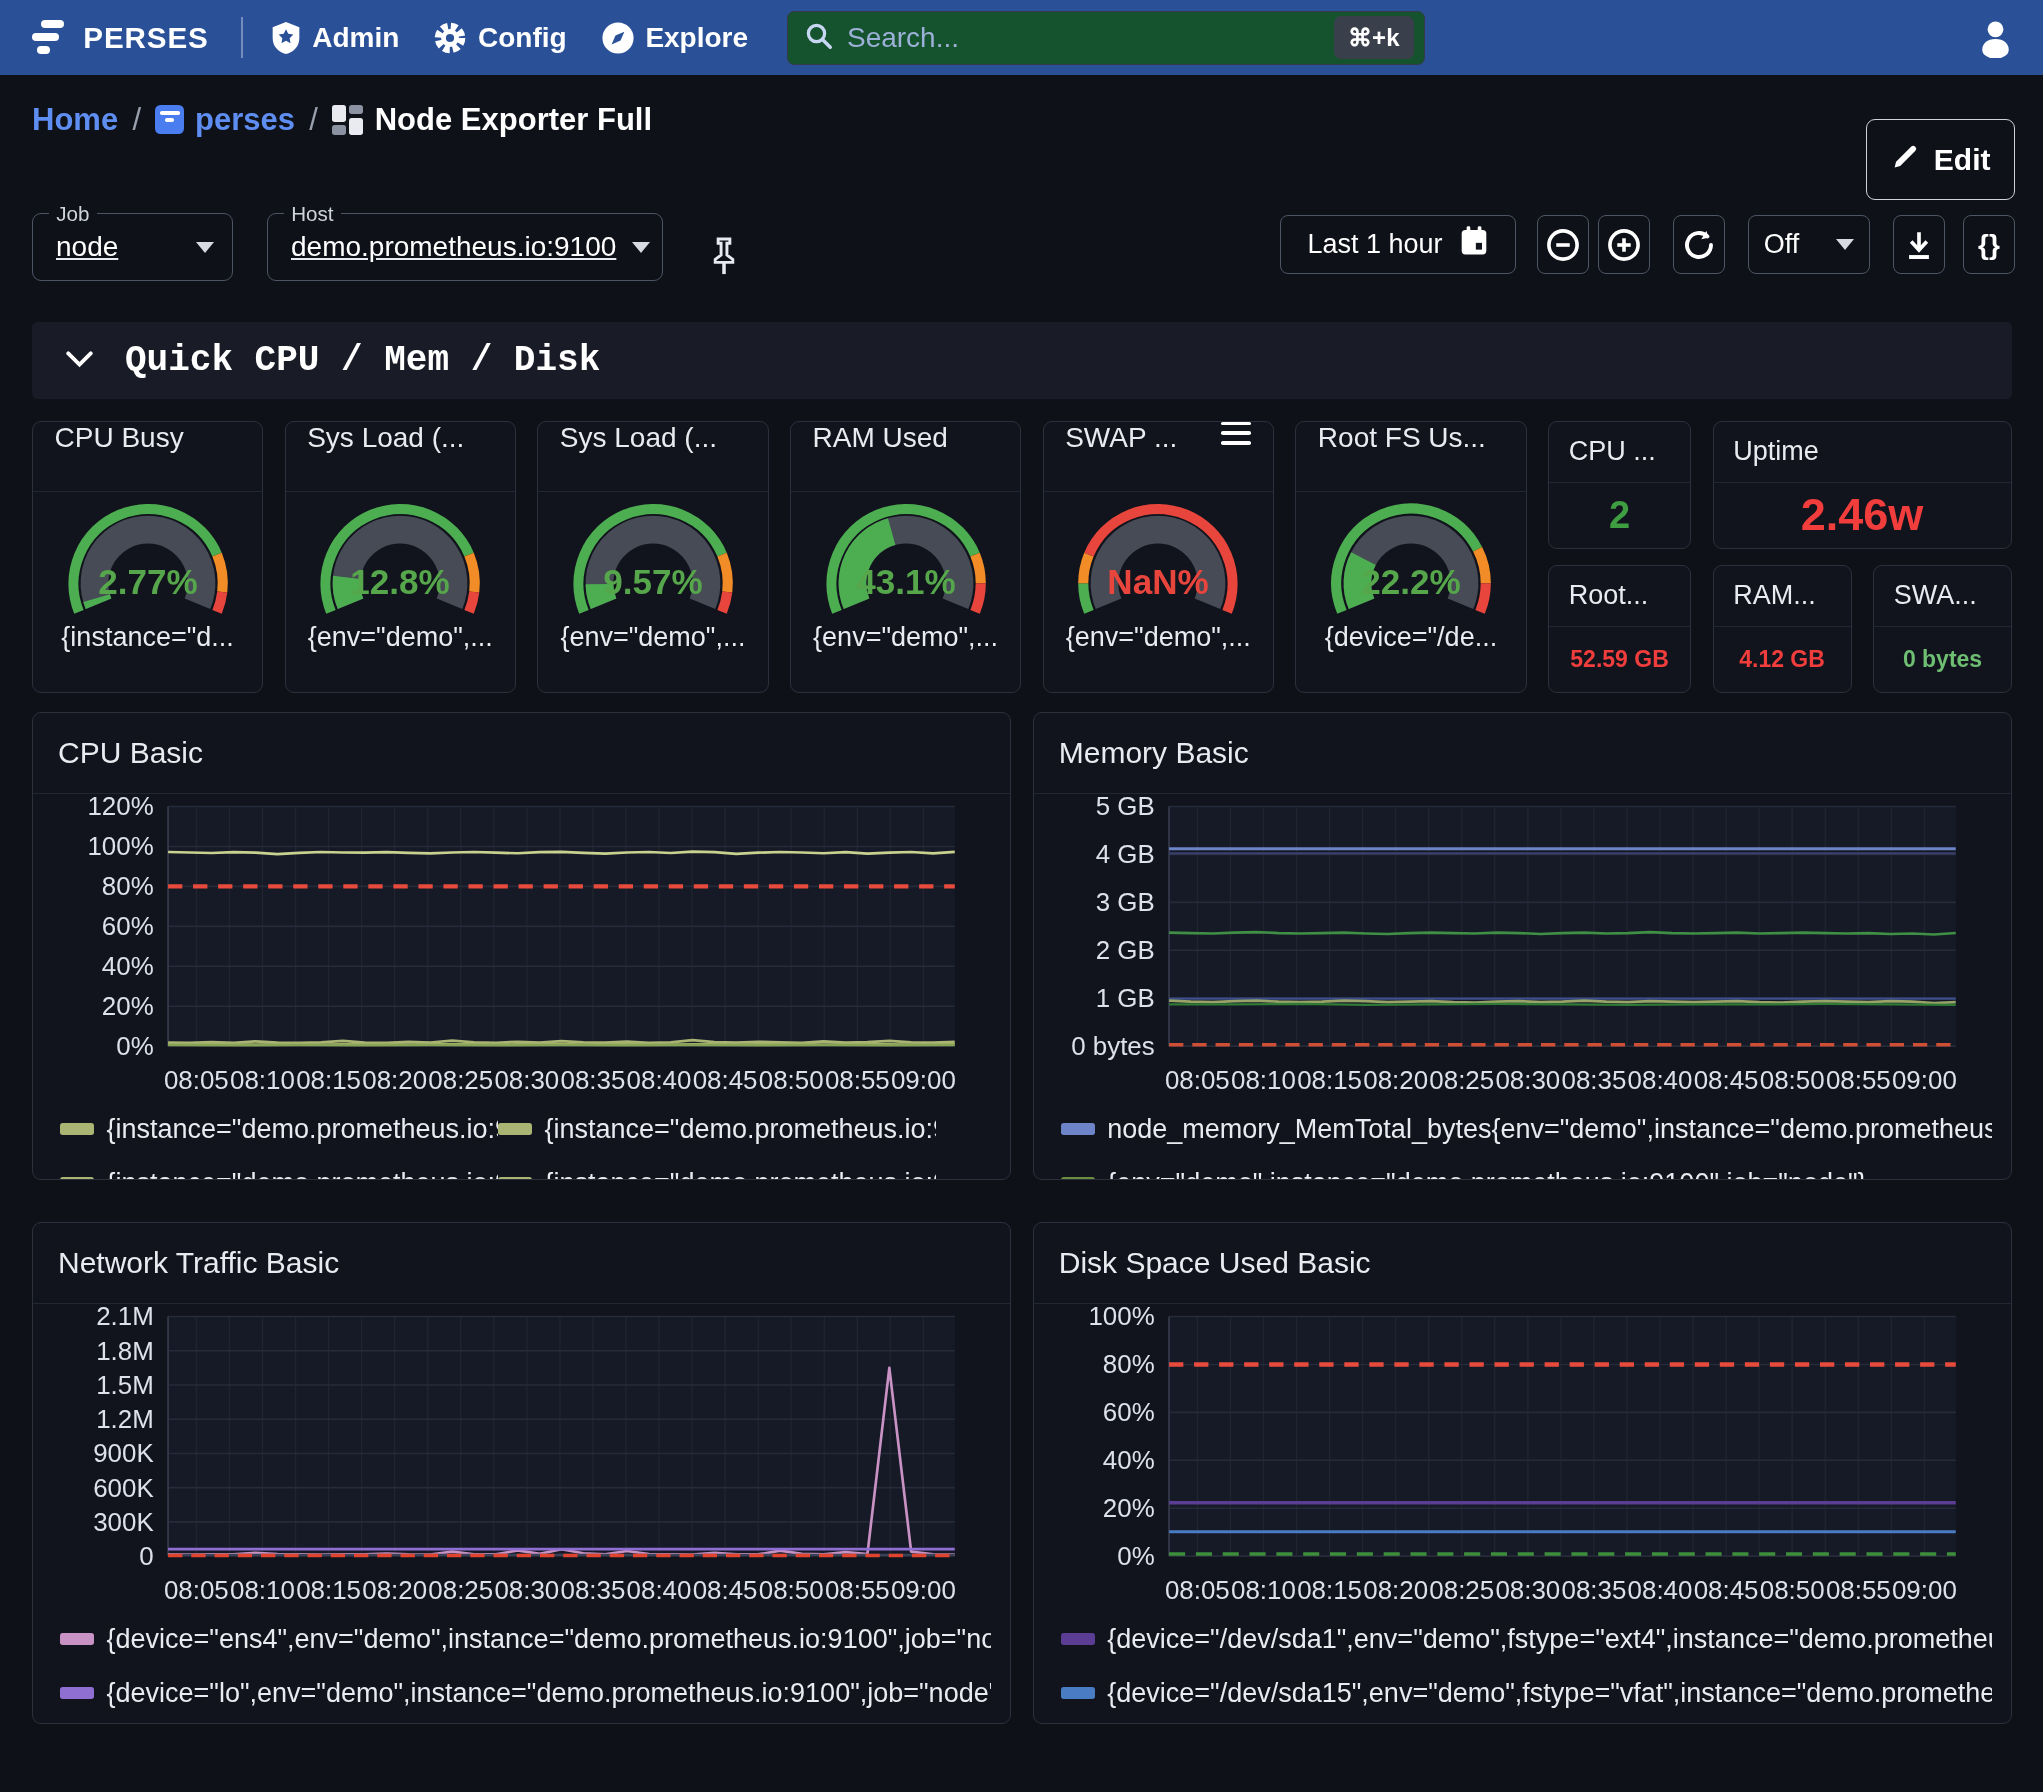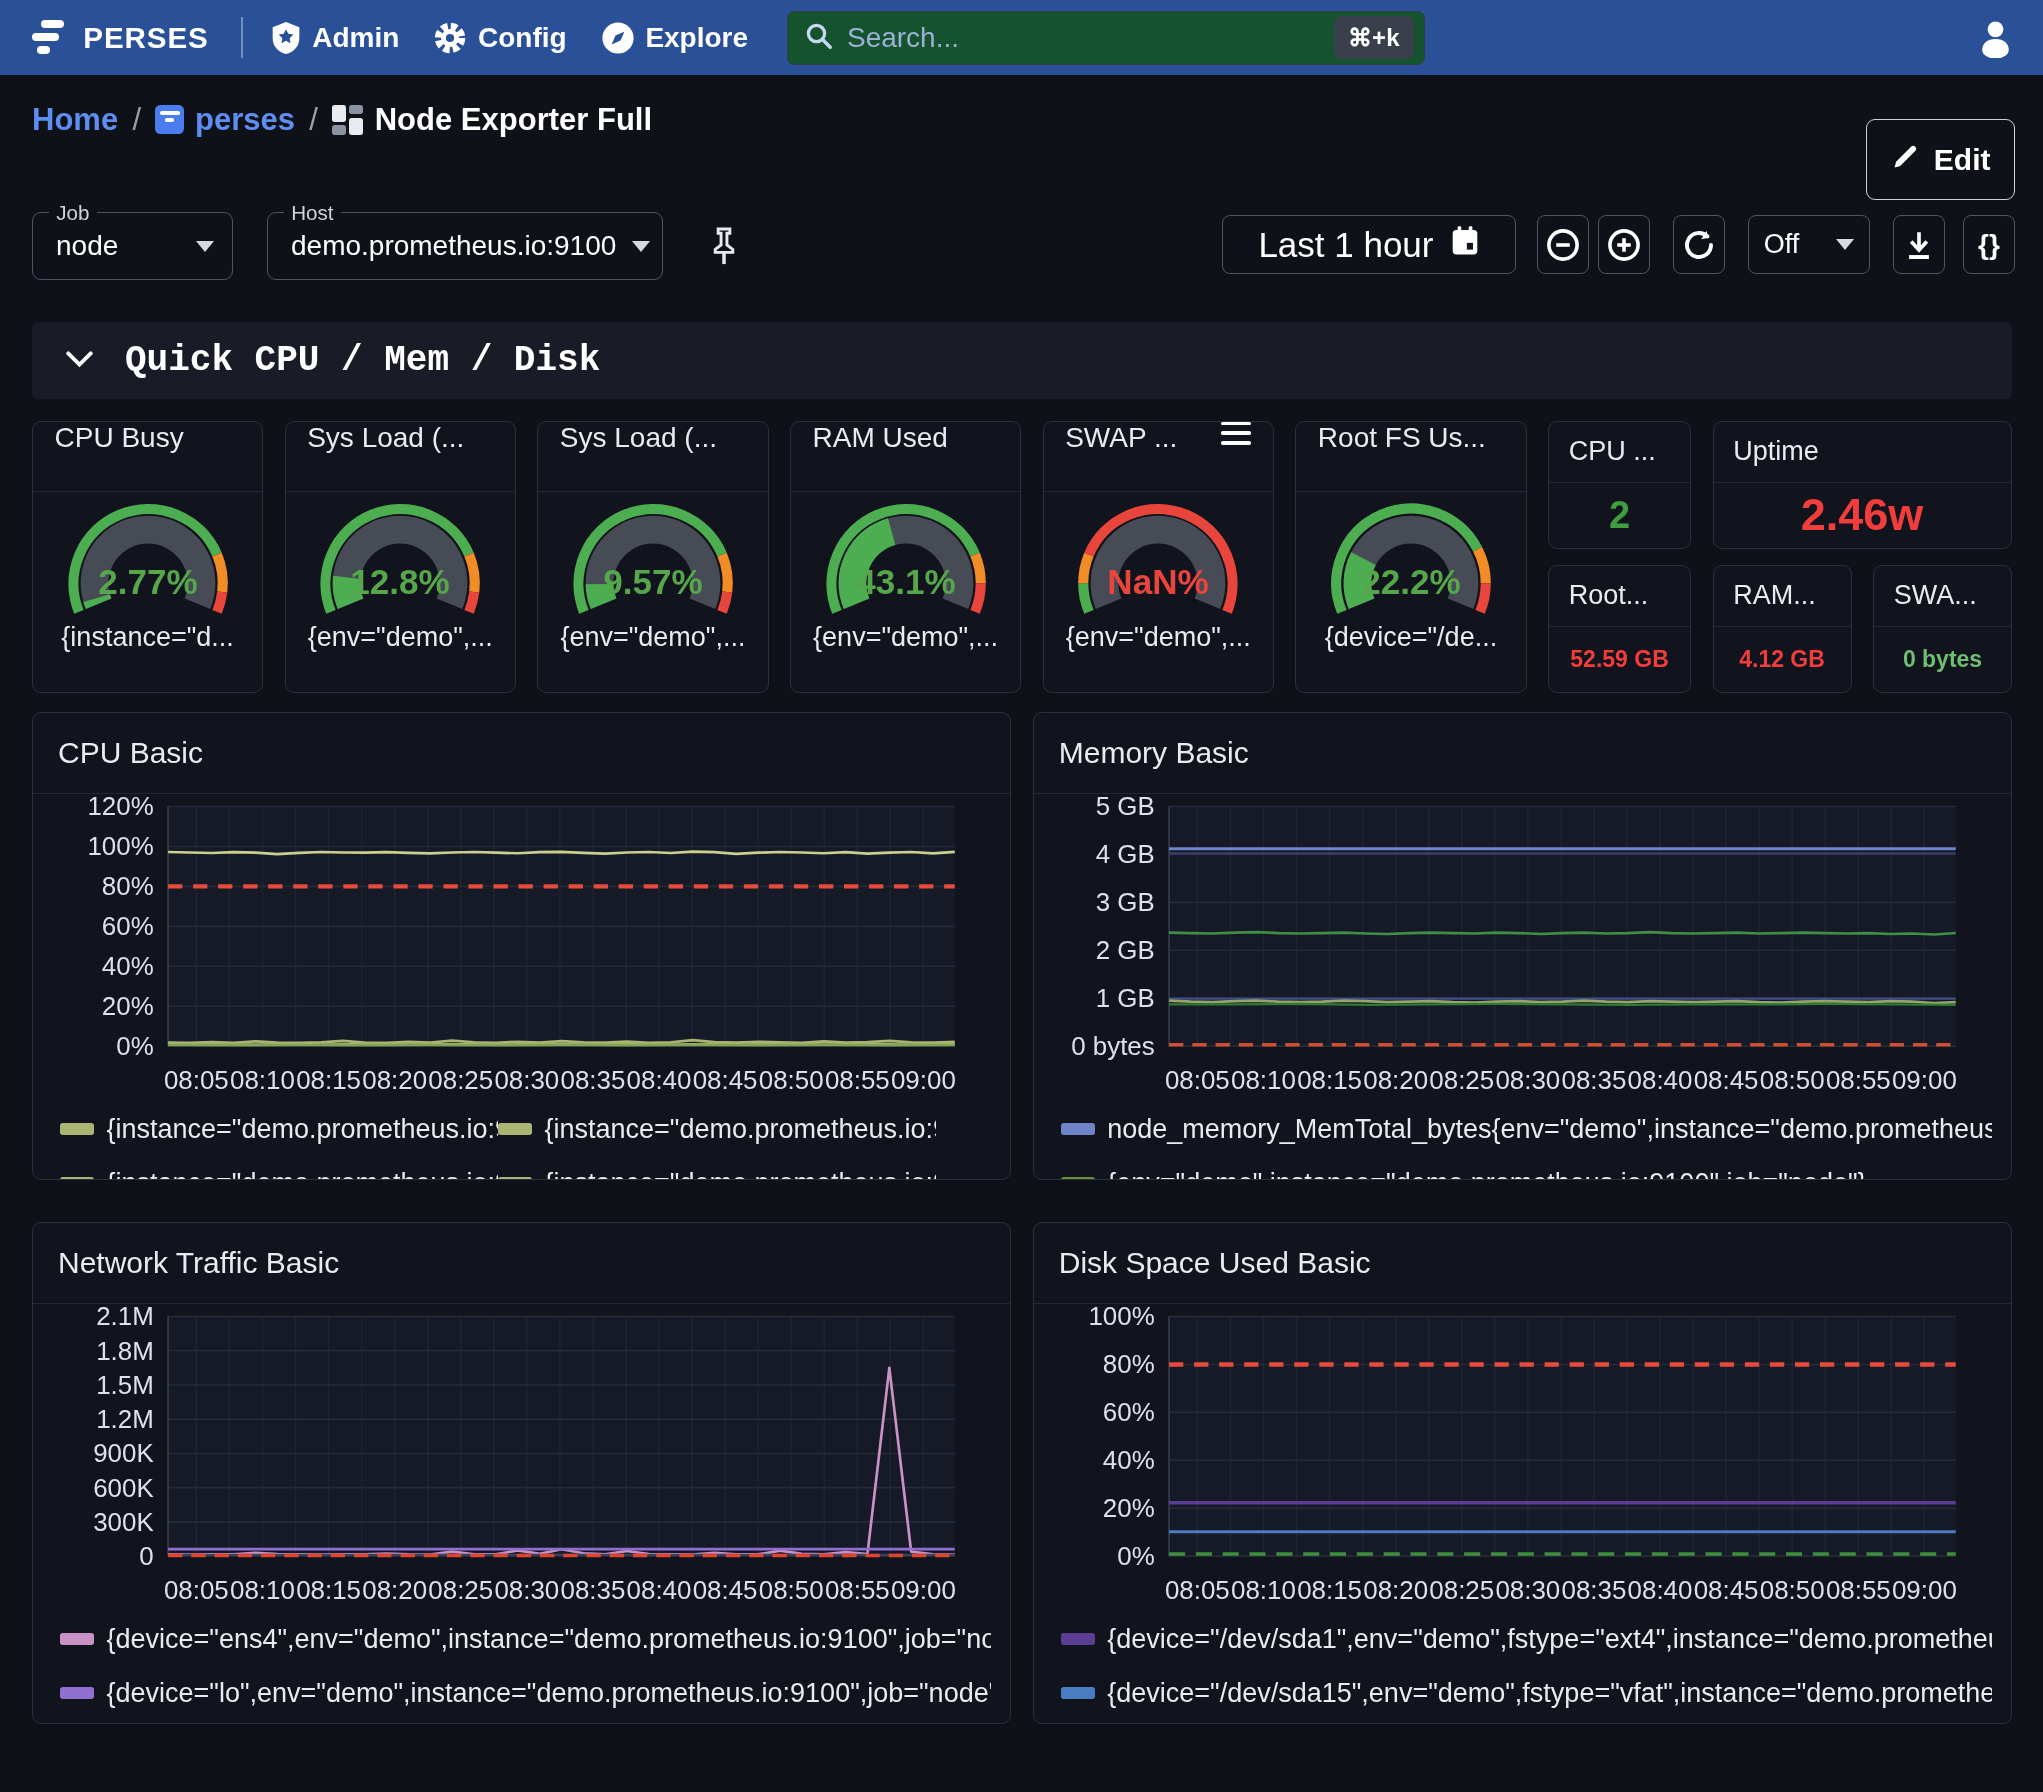"Job" .filters { align-items: center -> flex-end; text-decoration: none -> underline }
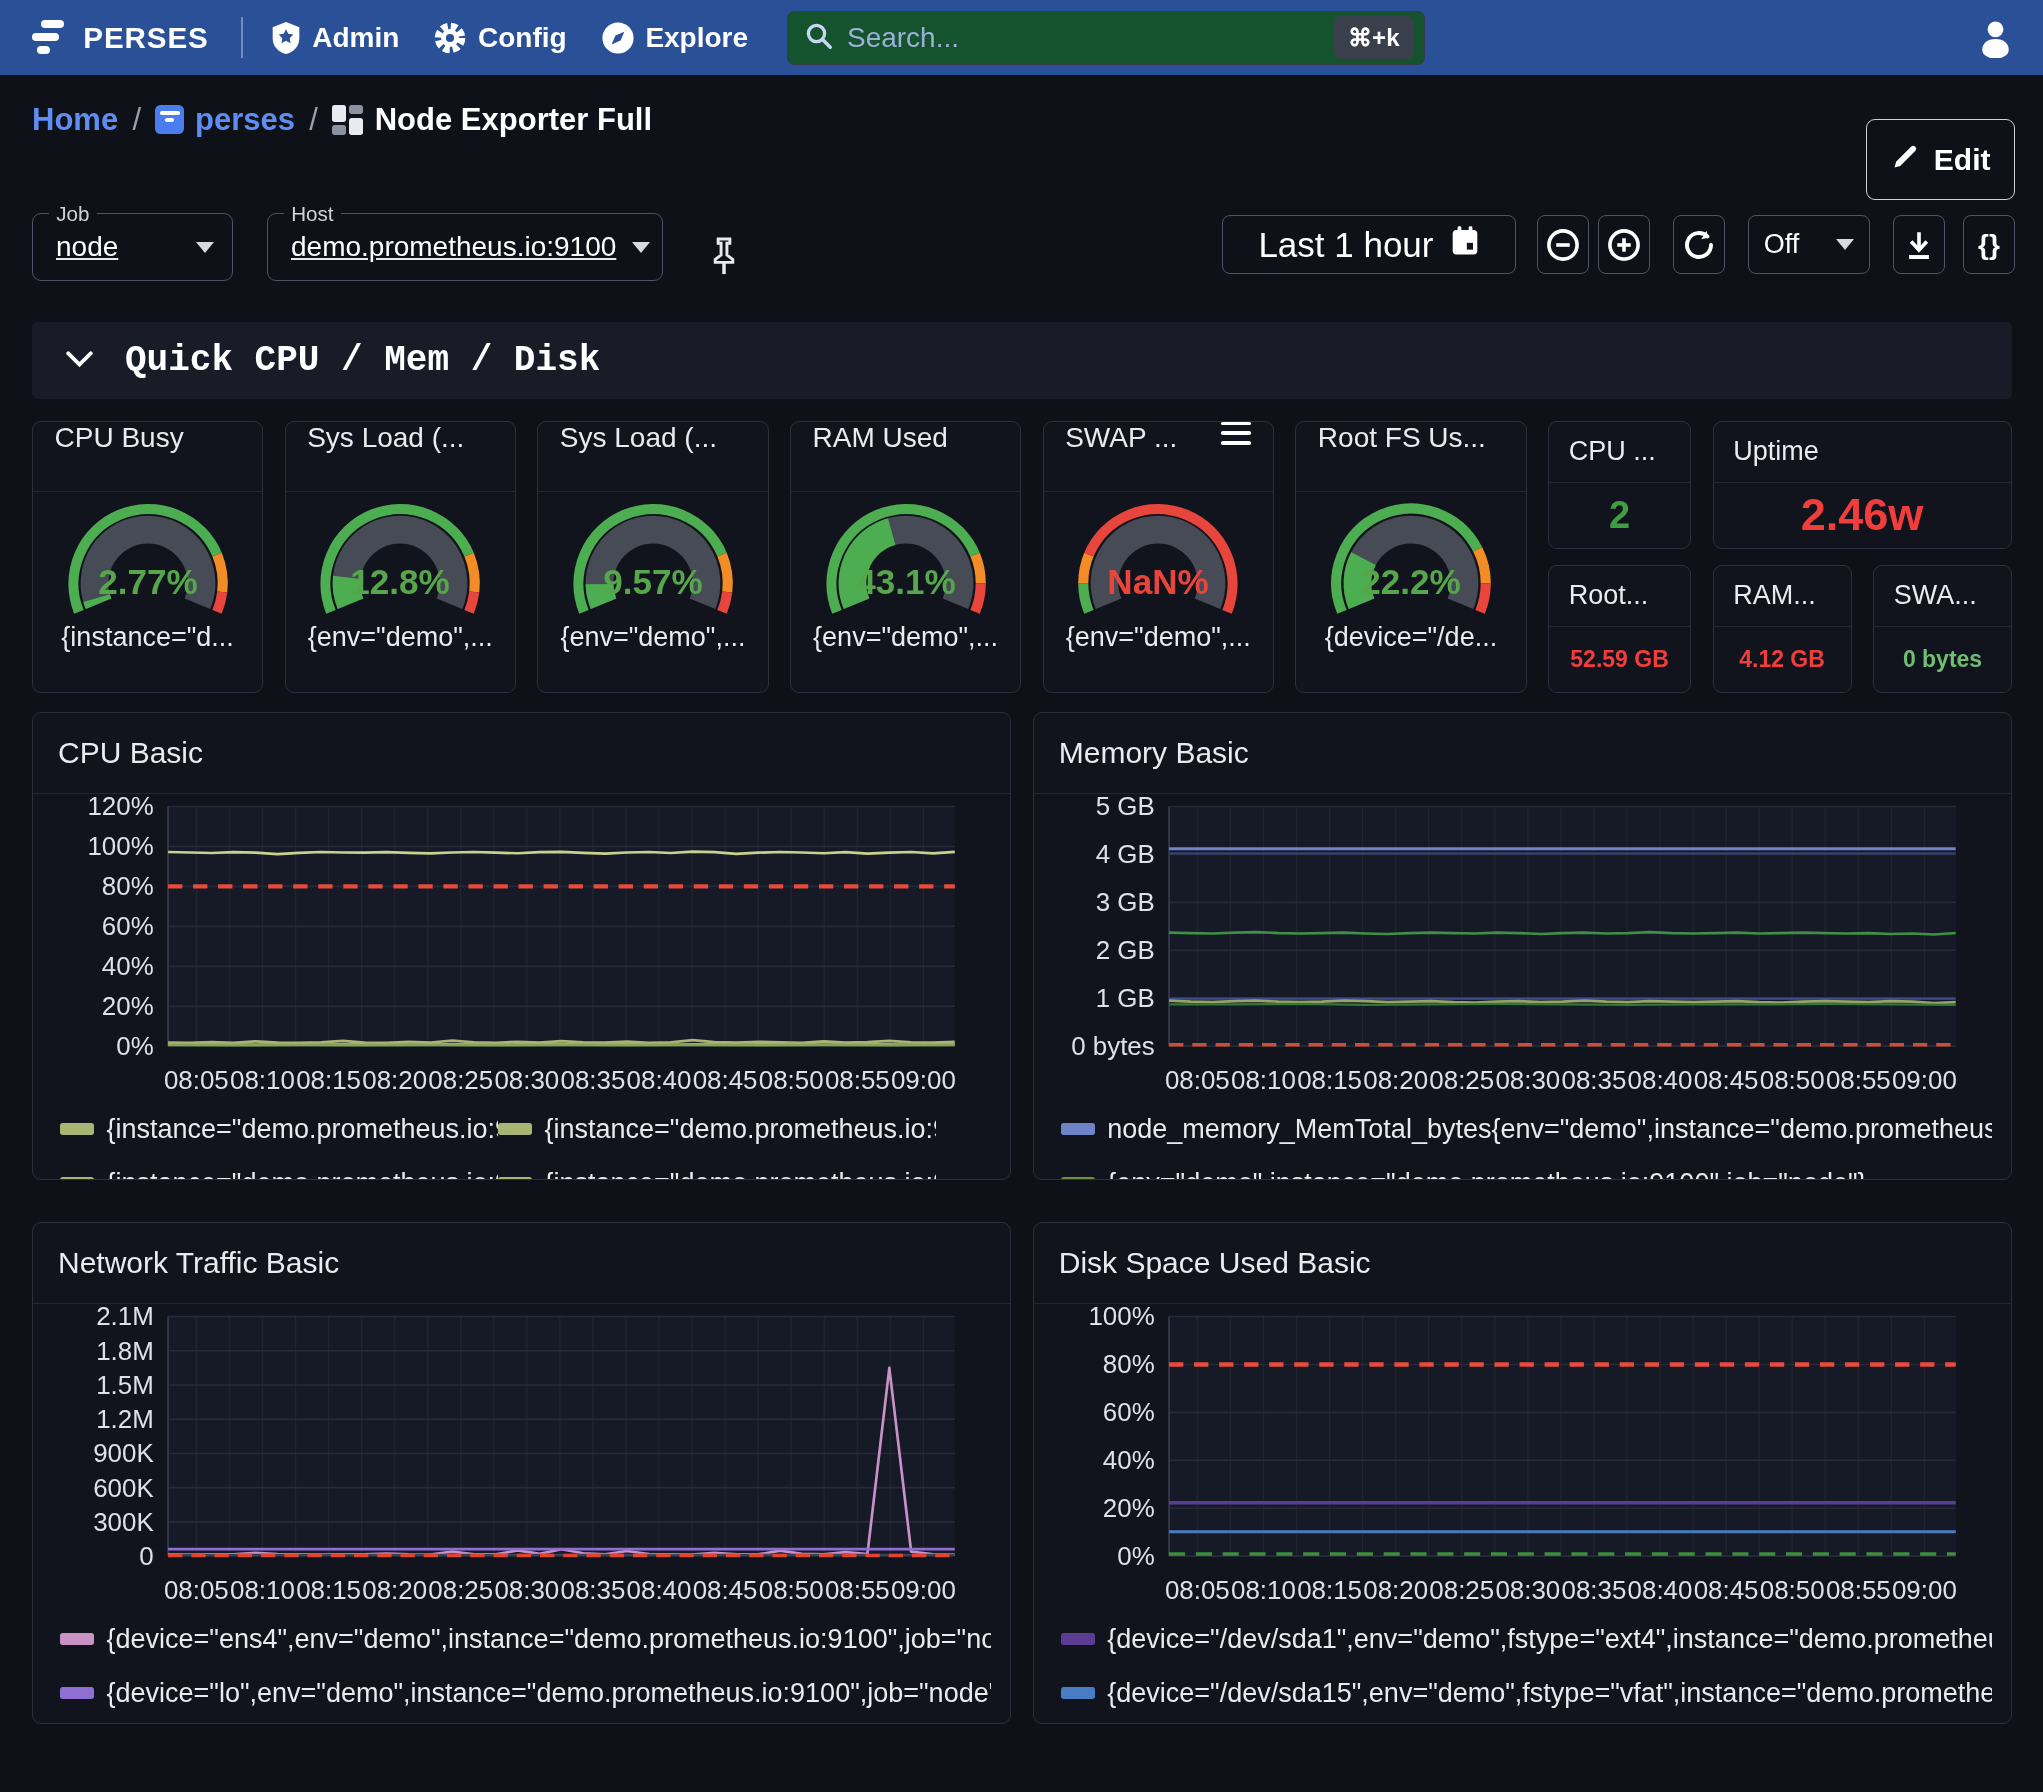"Last 1 hour" .tb-range { font-size: 35px -> 27px; padding: 0 35px -> 0 26px }
